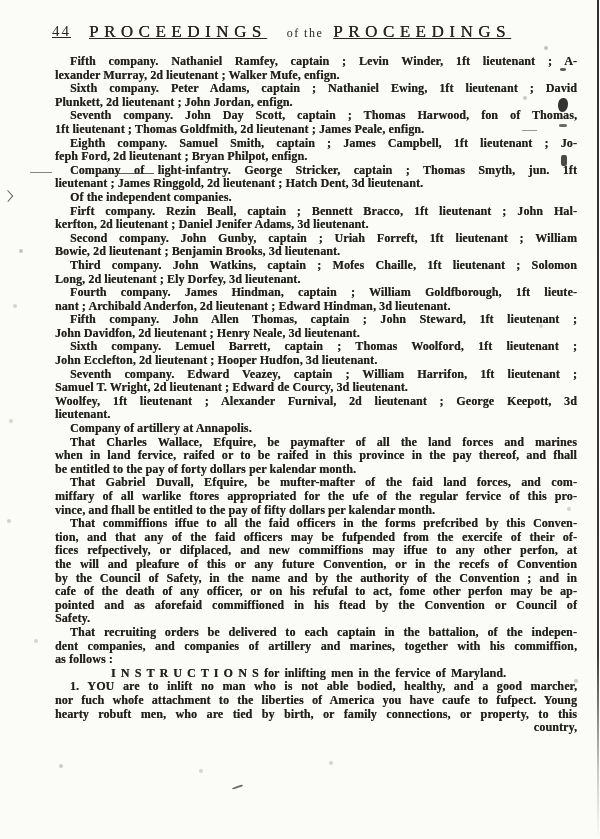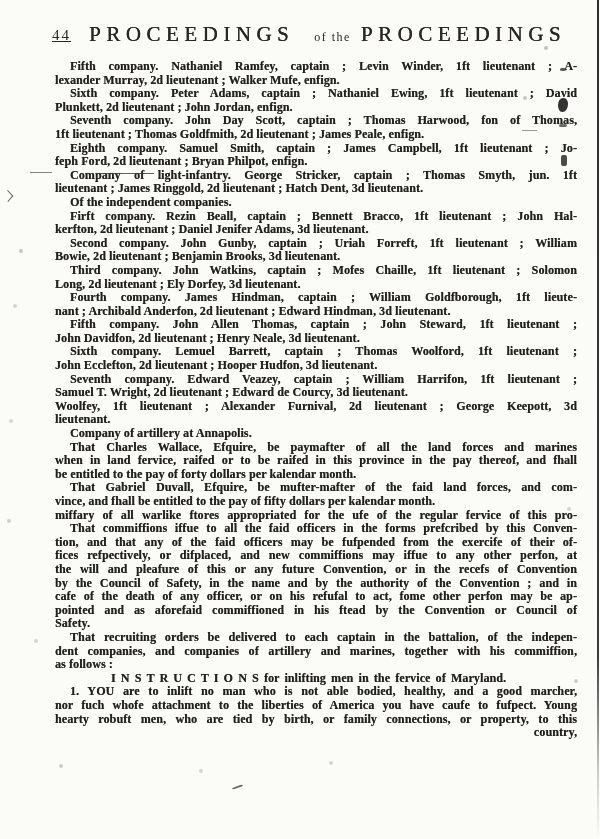"PROCEEDINGS" .title-caps { font-size: 21px -> 17px; text-decoration: none -> underline }
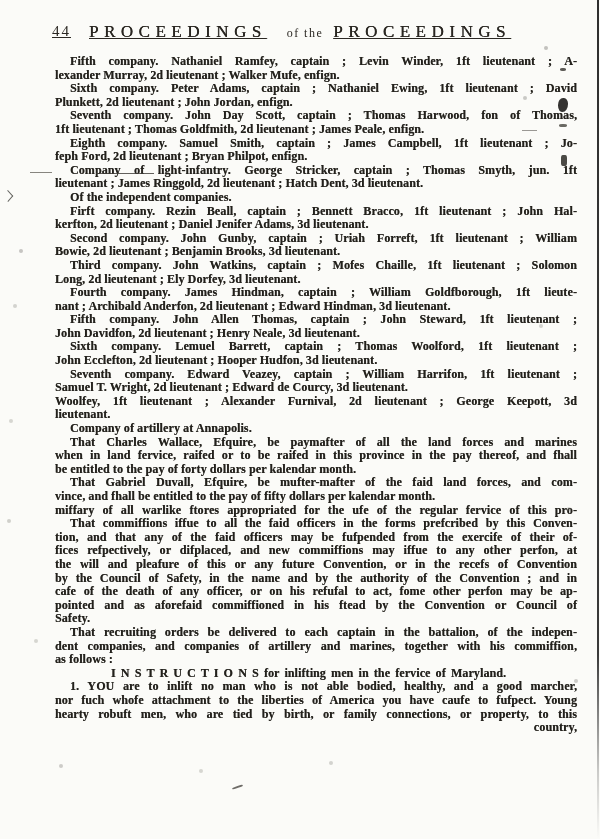"vince, and fhall be entitled" div.line { order: before "miffary of all warlike ftores" -> after "miffary of all warlike ftores" }
